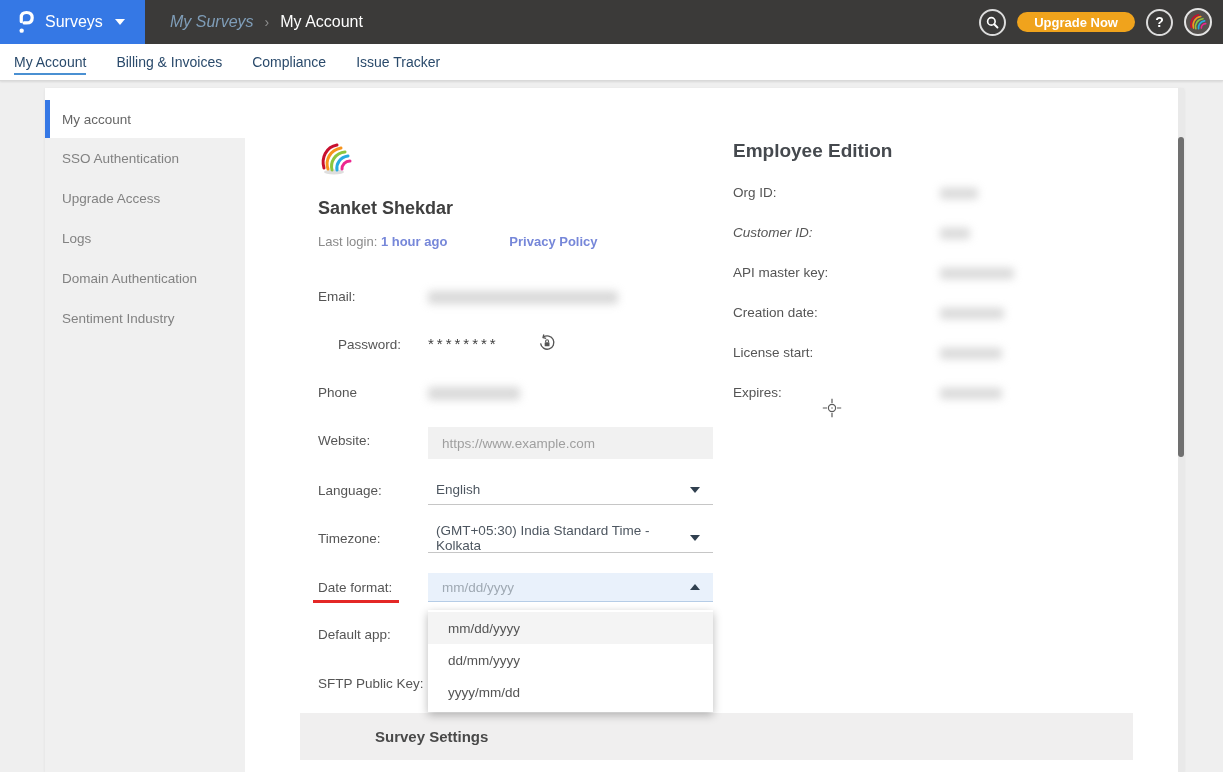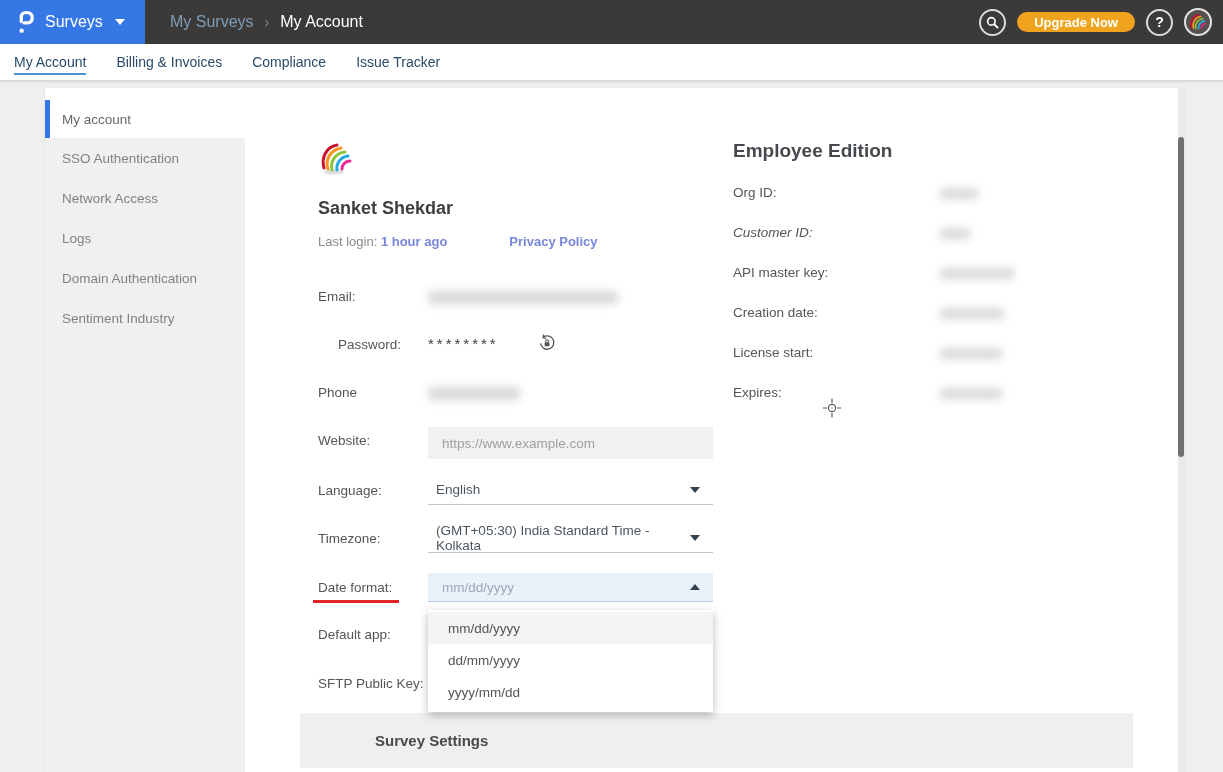"My Surveys" .bc-parent { font-style: none -> italic }
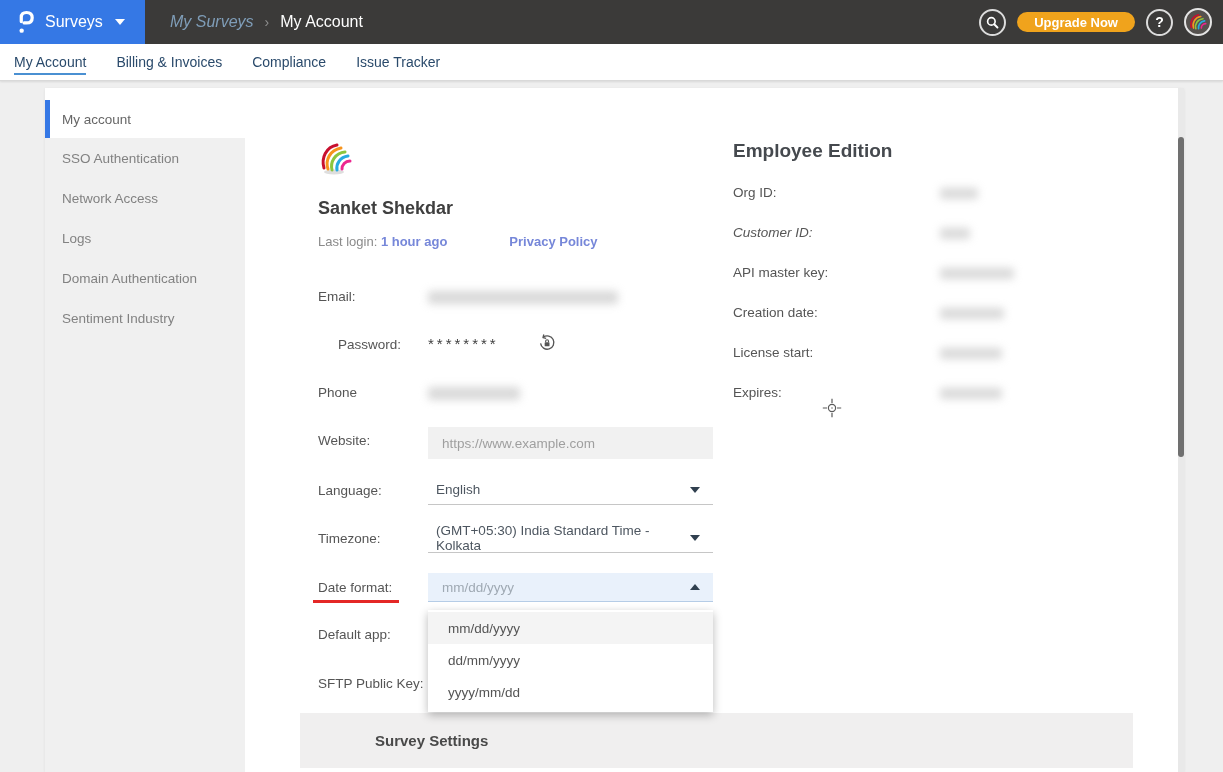"Network Access" span { text: Network -> Upgrade }
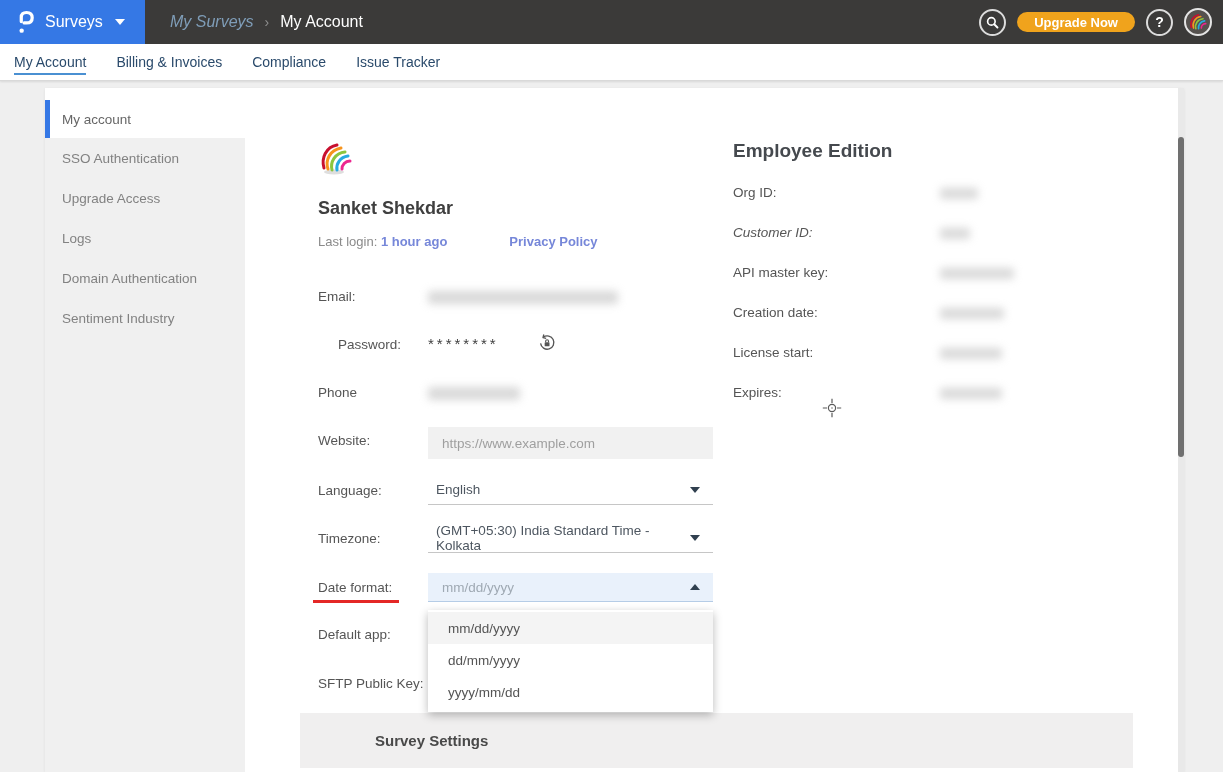"Survey Settings" .band { height: 55px -> 47px }
